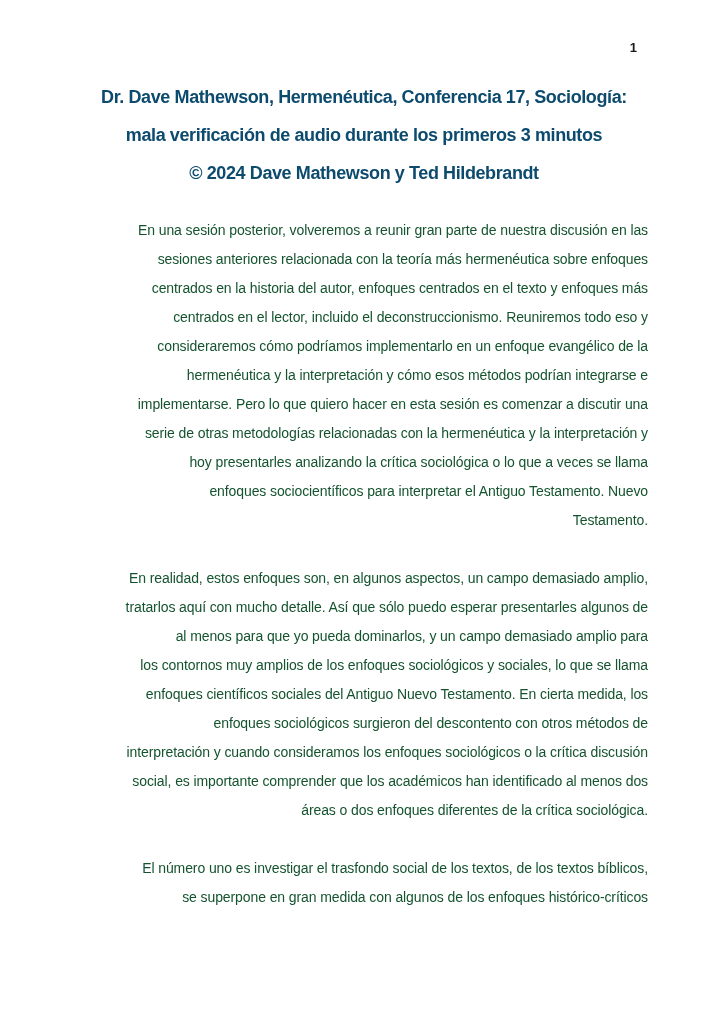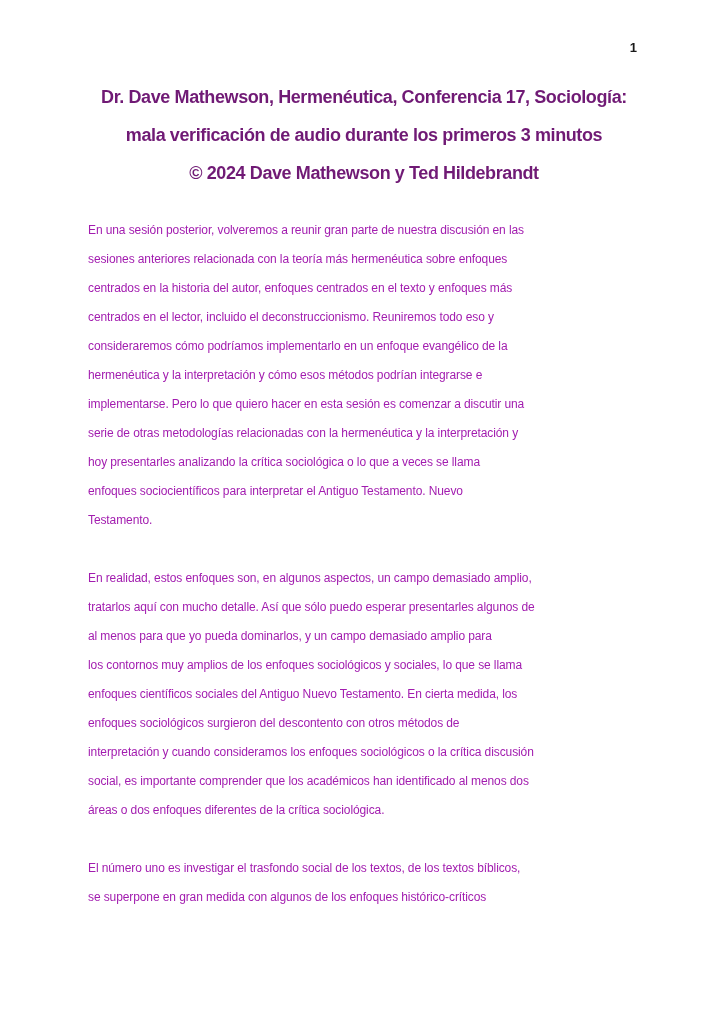"Dr. Dave Mathewson, Hermenéutica," .title-block { color: #701a75 -> #0c4a6e }
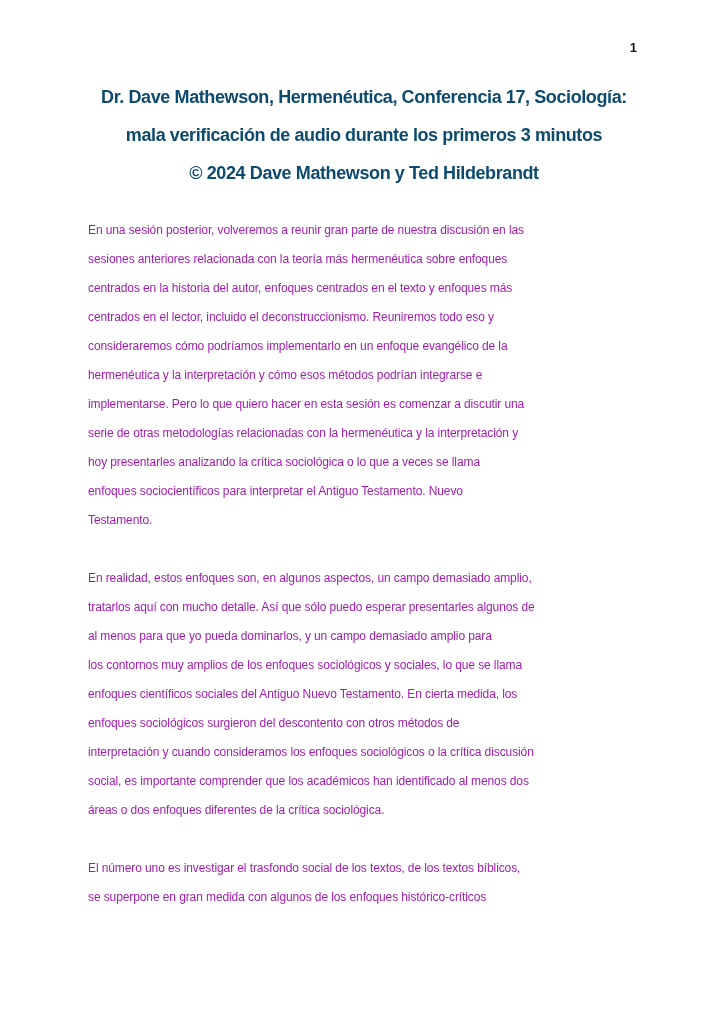"En una sesión posterior, volveremos" .line { color: #a21caf -> #14532d; font-size: 12px -> 14px; text-align: none -> right }
